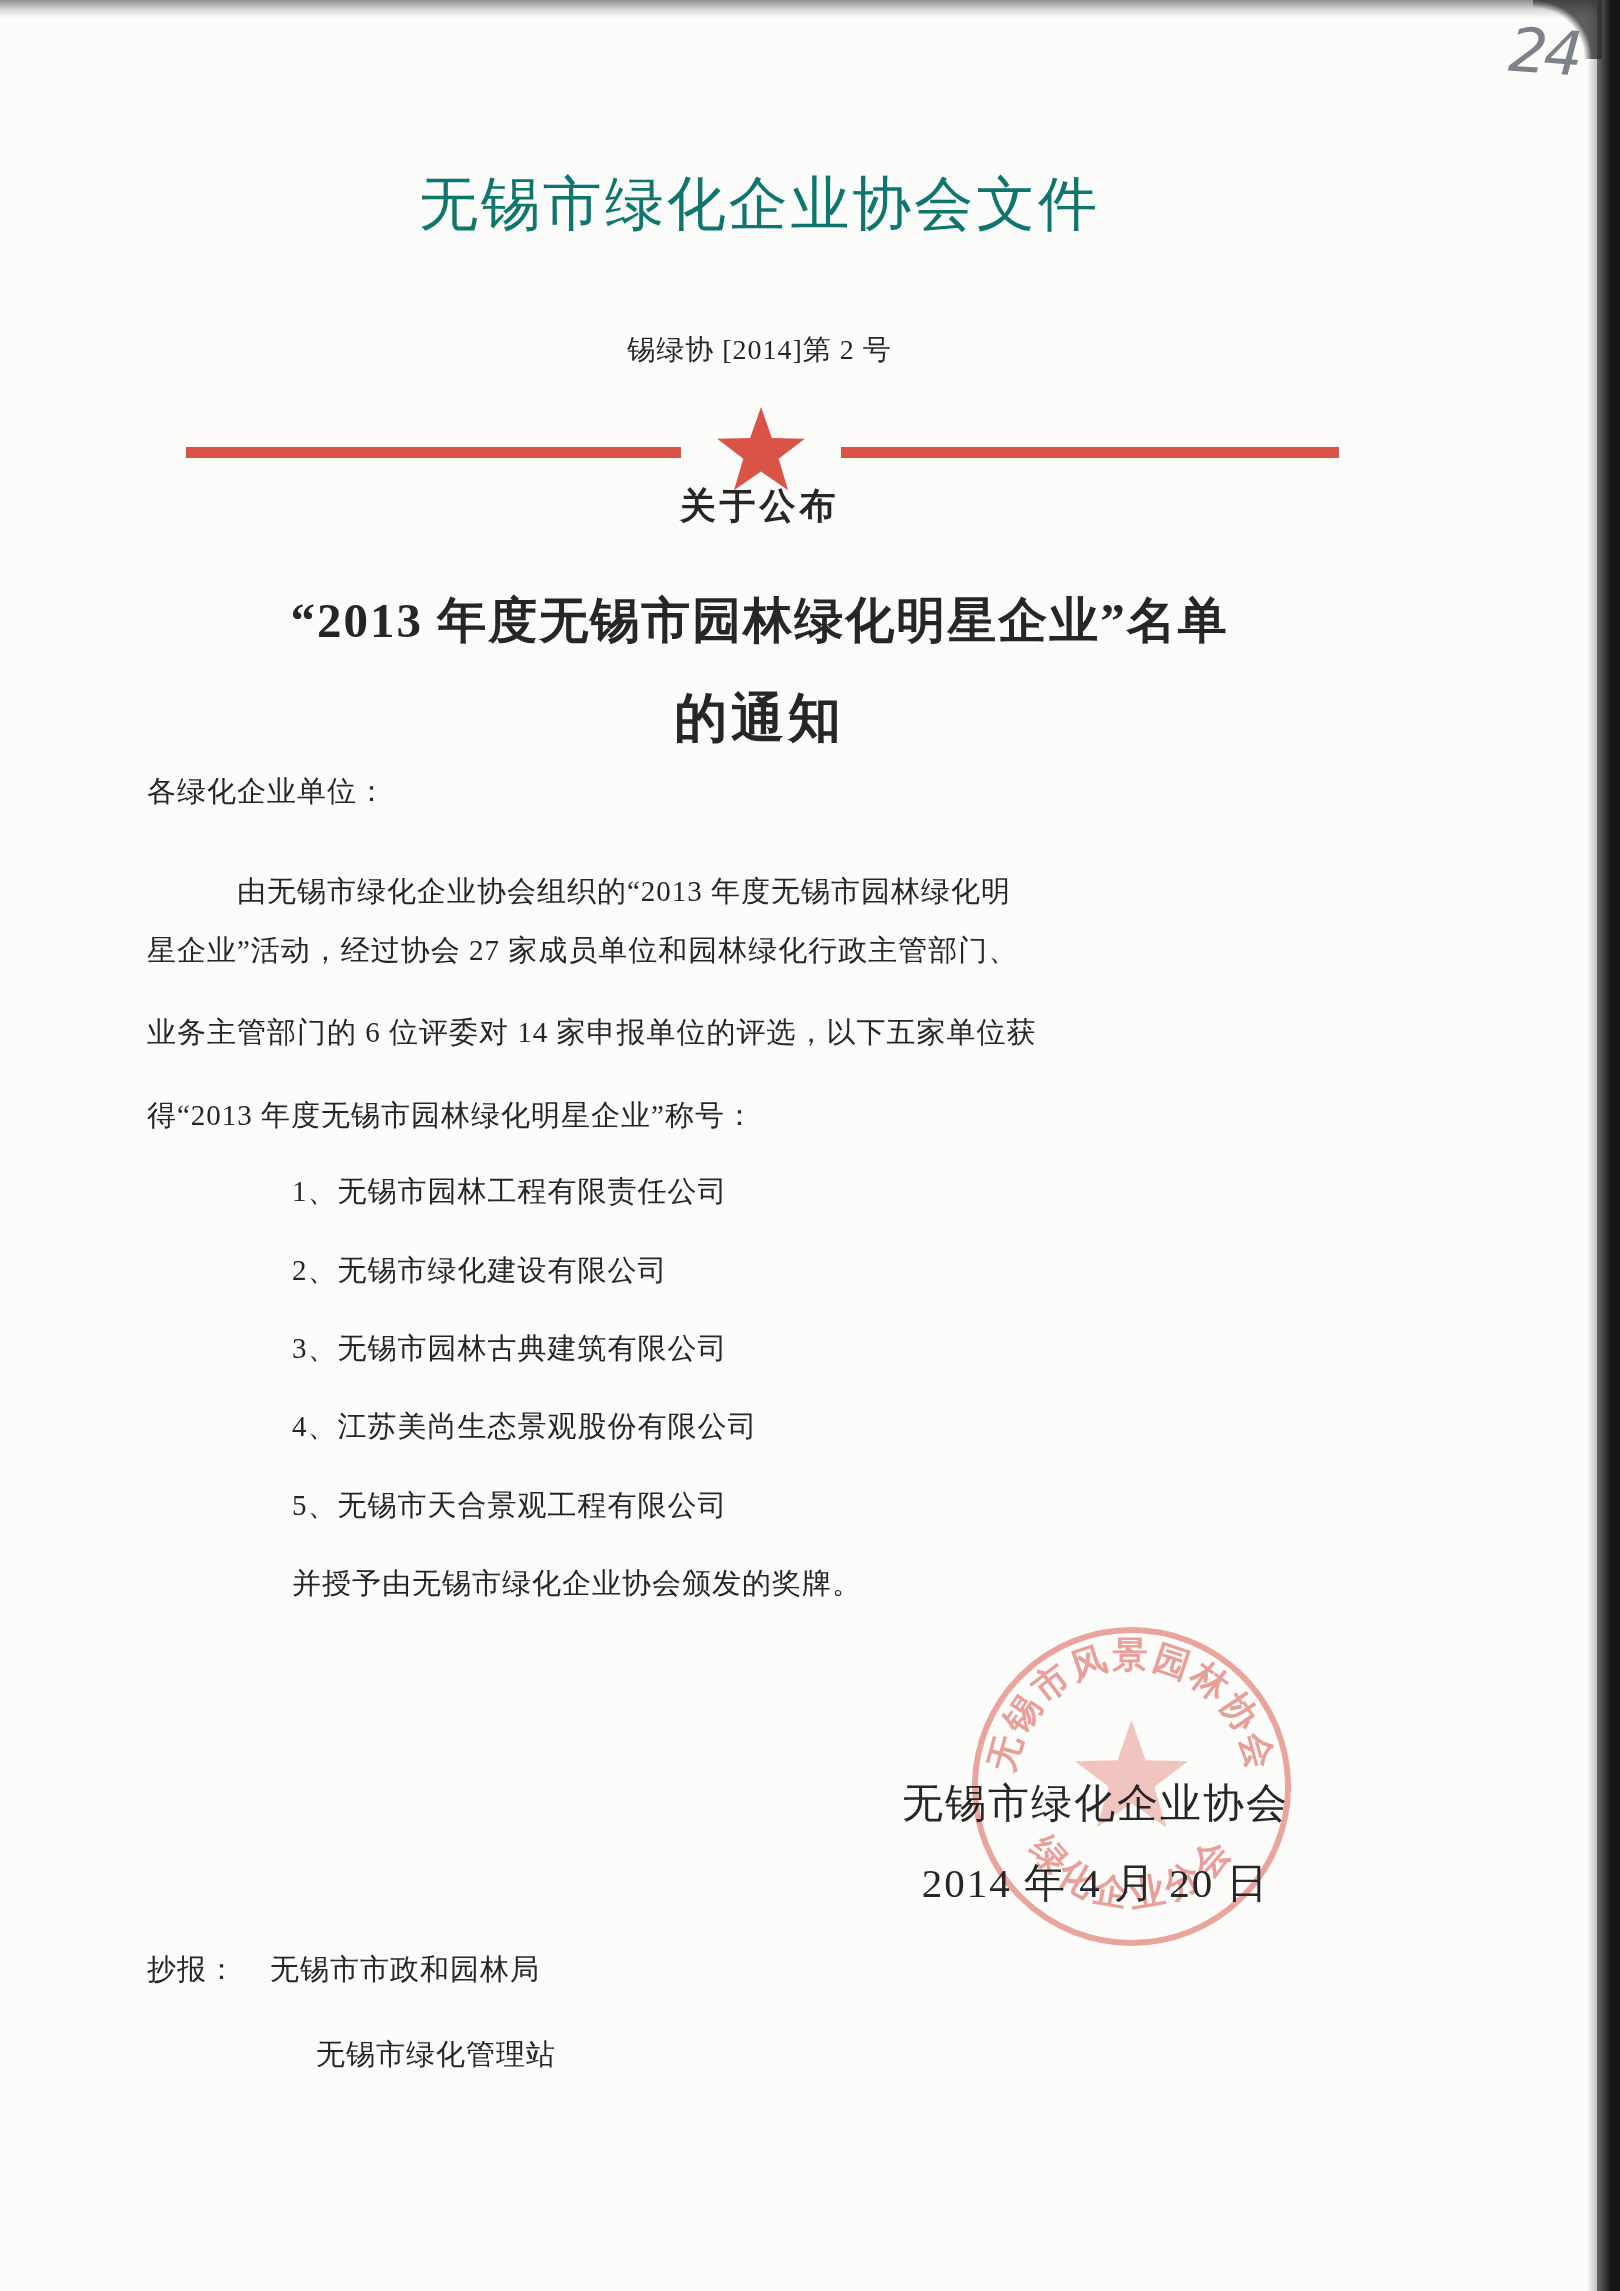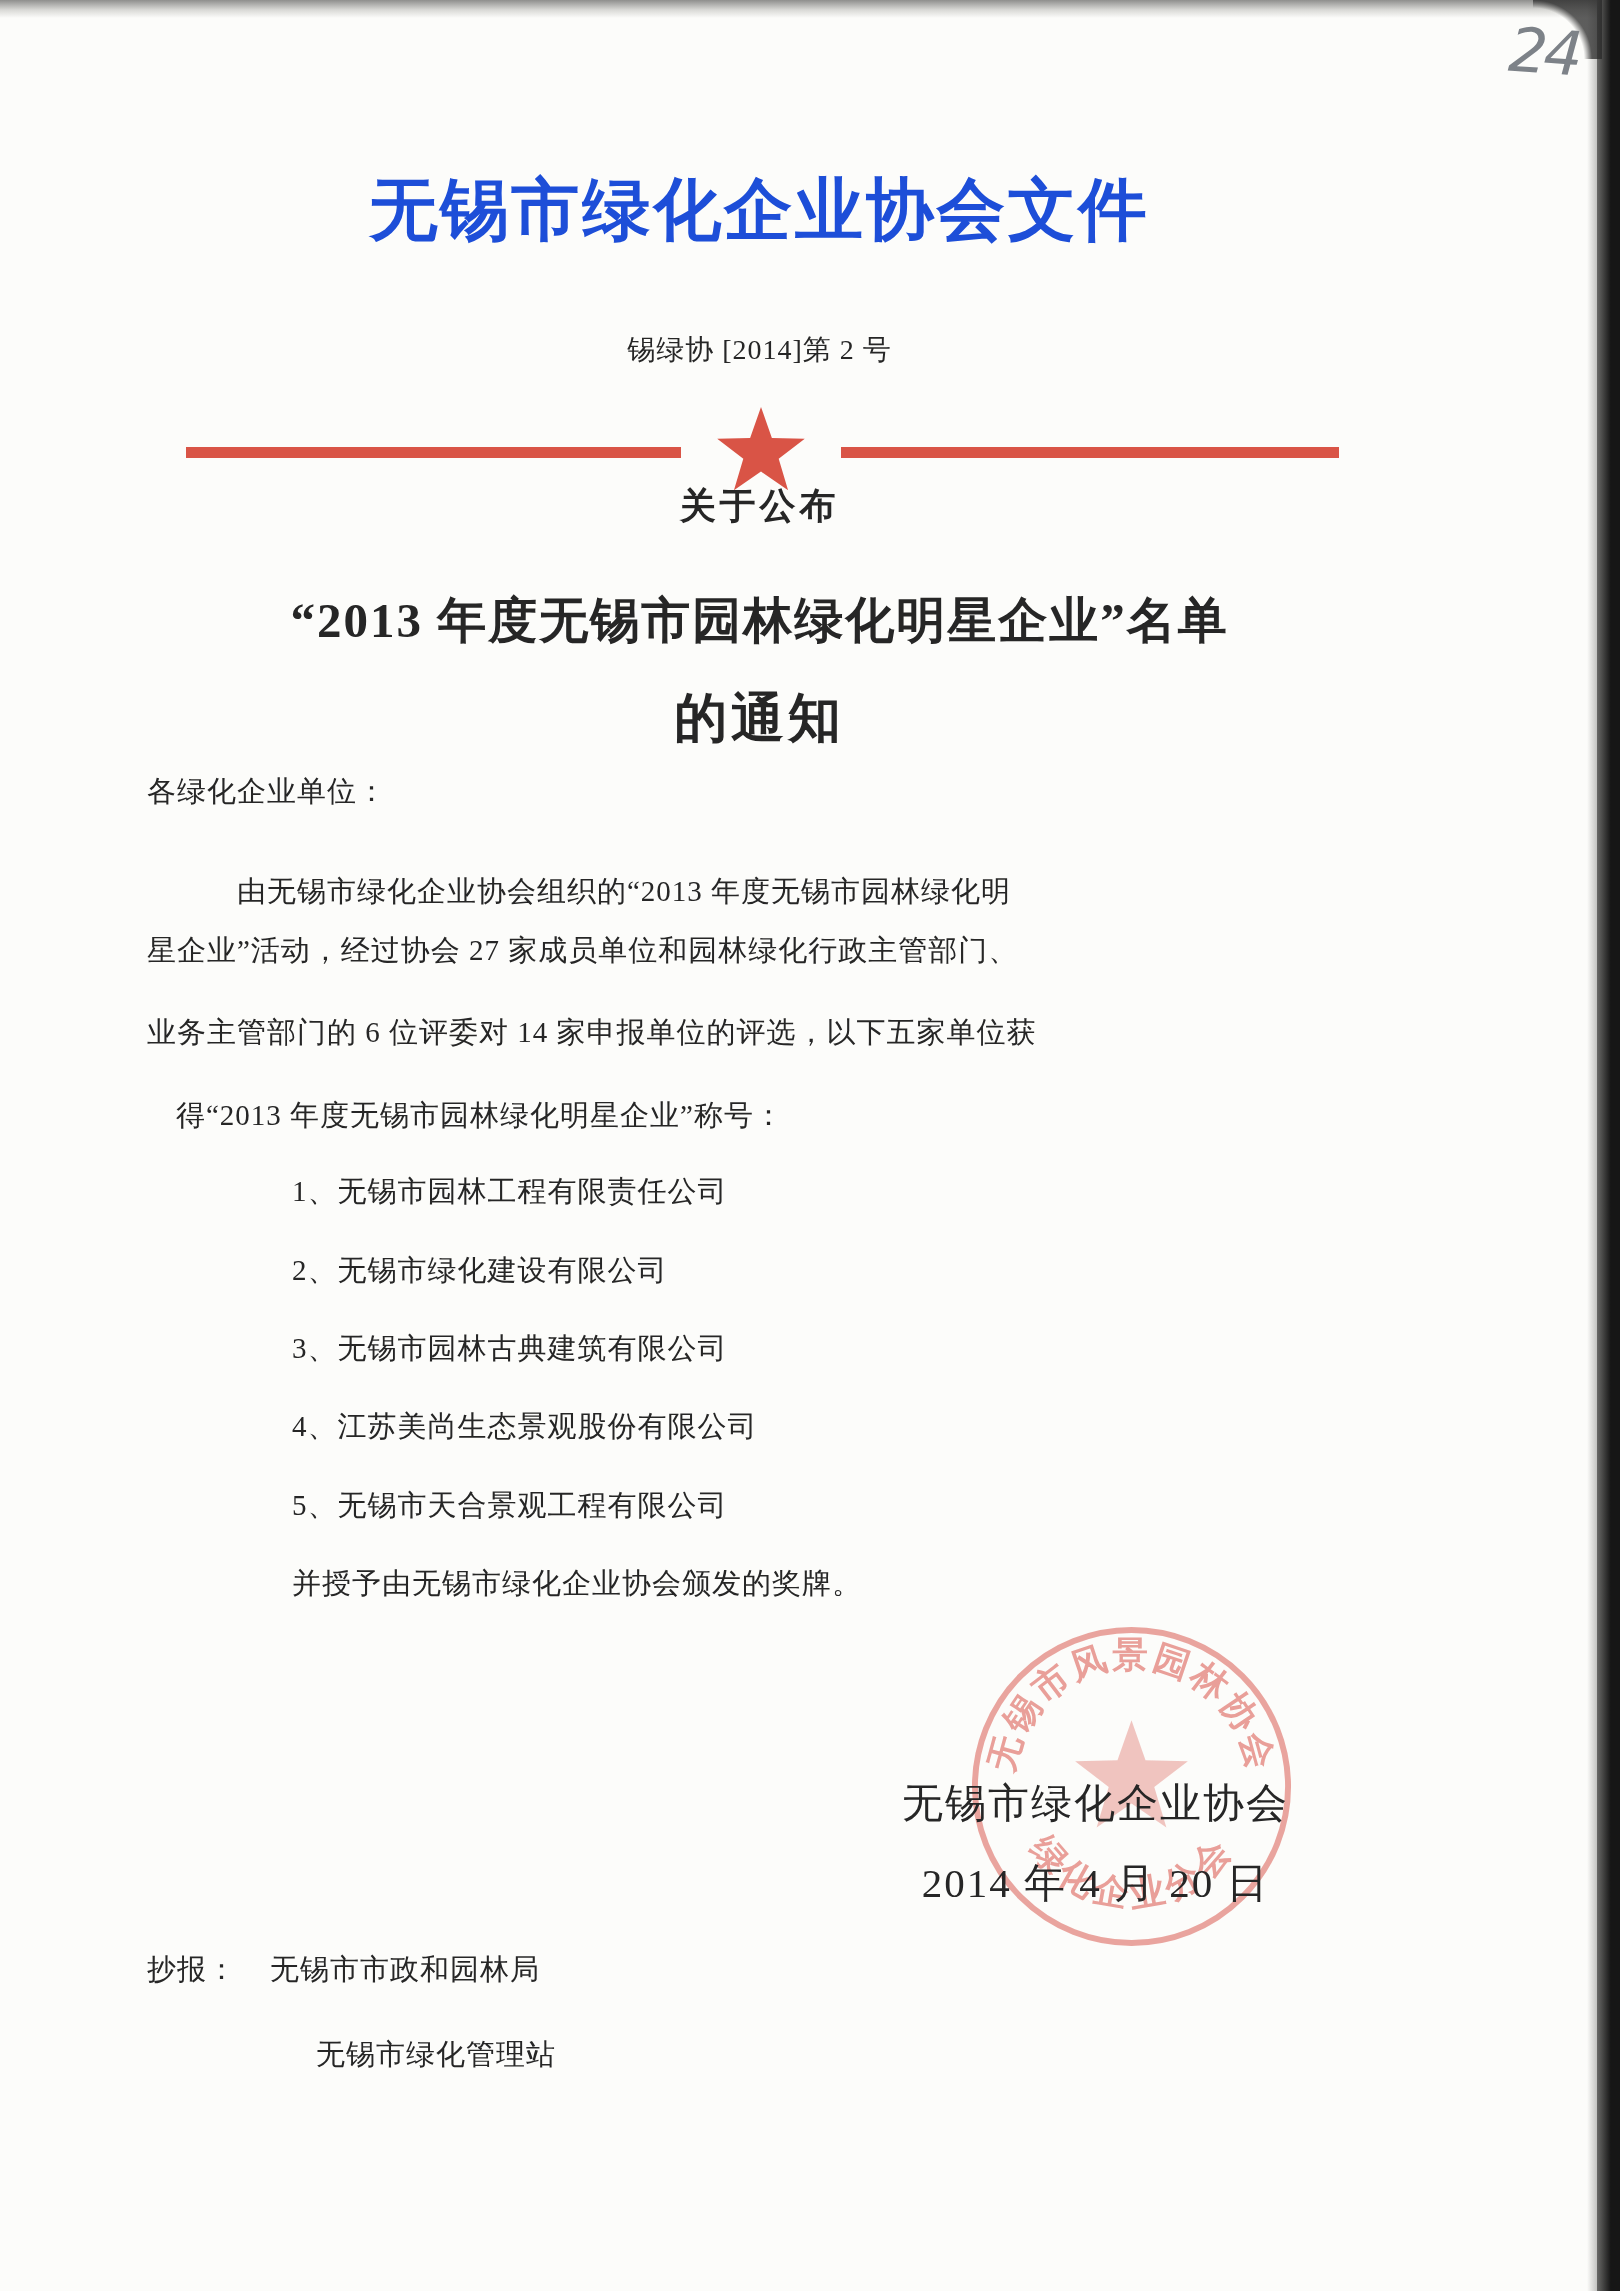"无锡市绿化企业协会文件" .doc-title { color: #1d4ed8 -> #0f766e; font-size: 68px -> 59px; font-weight: bold -> normal }
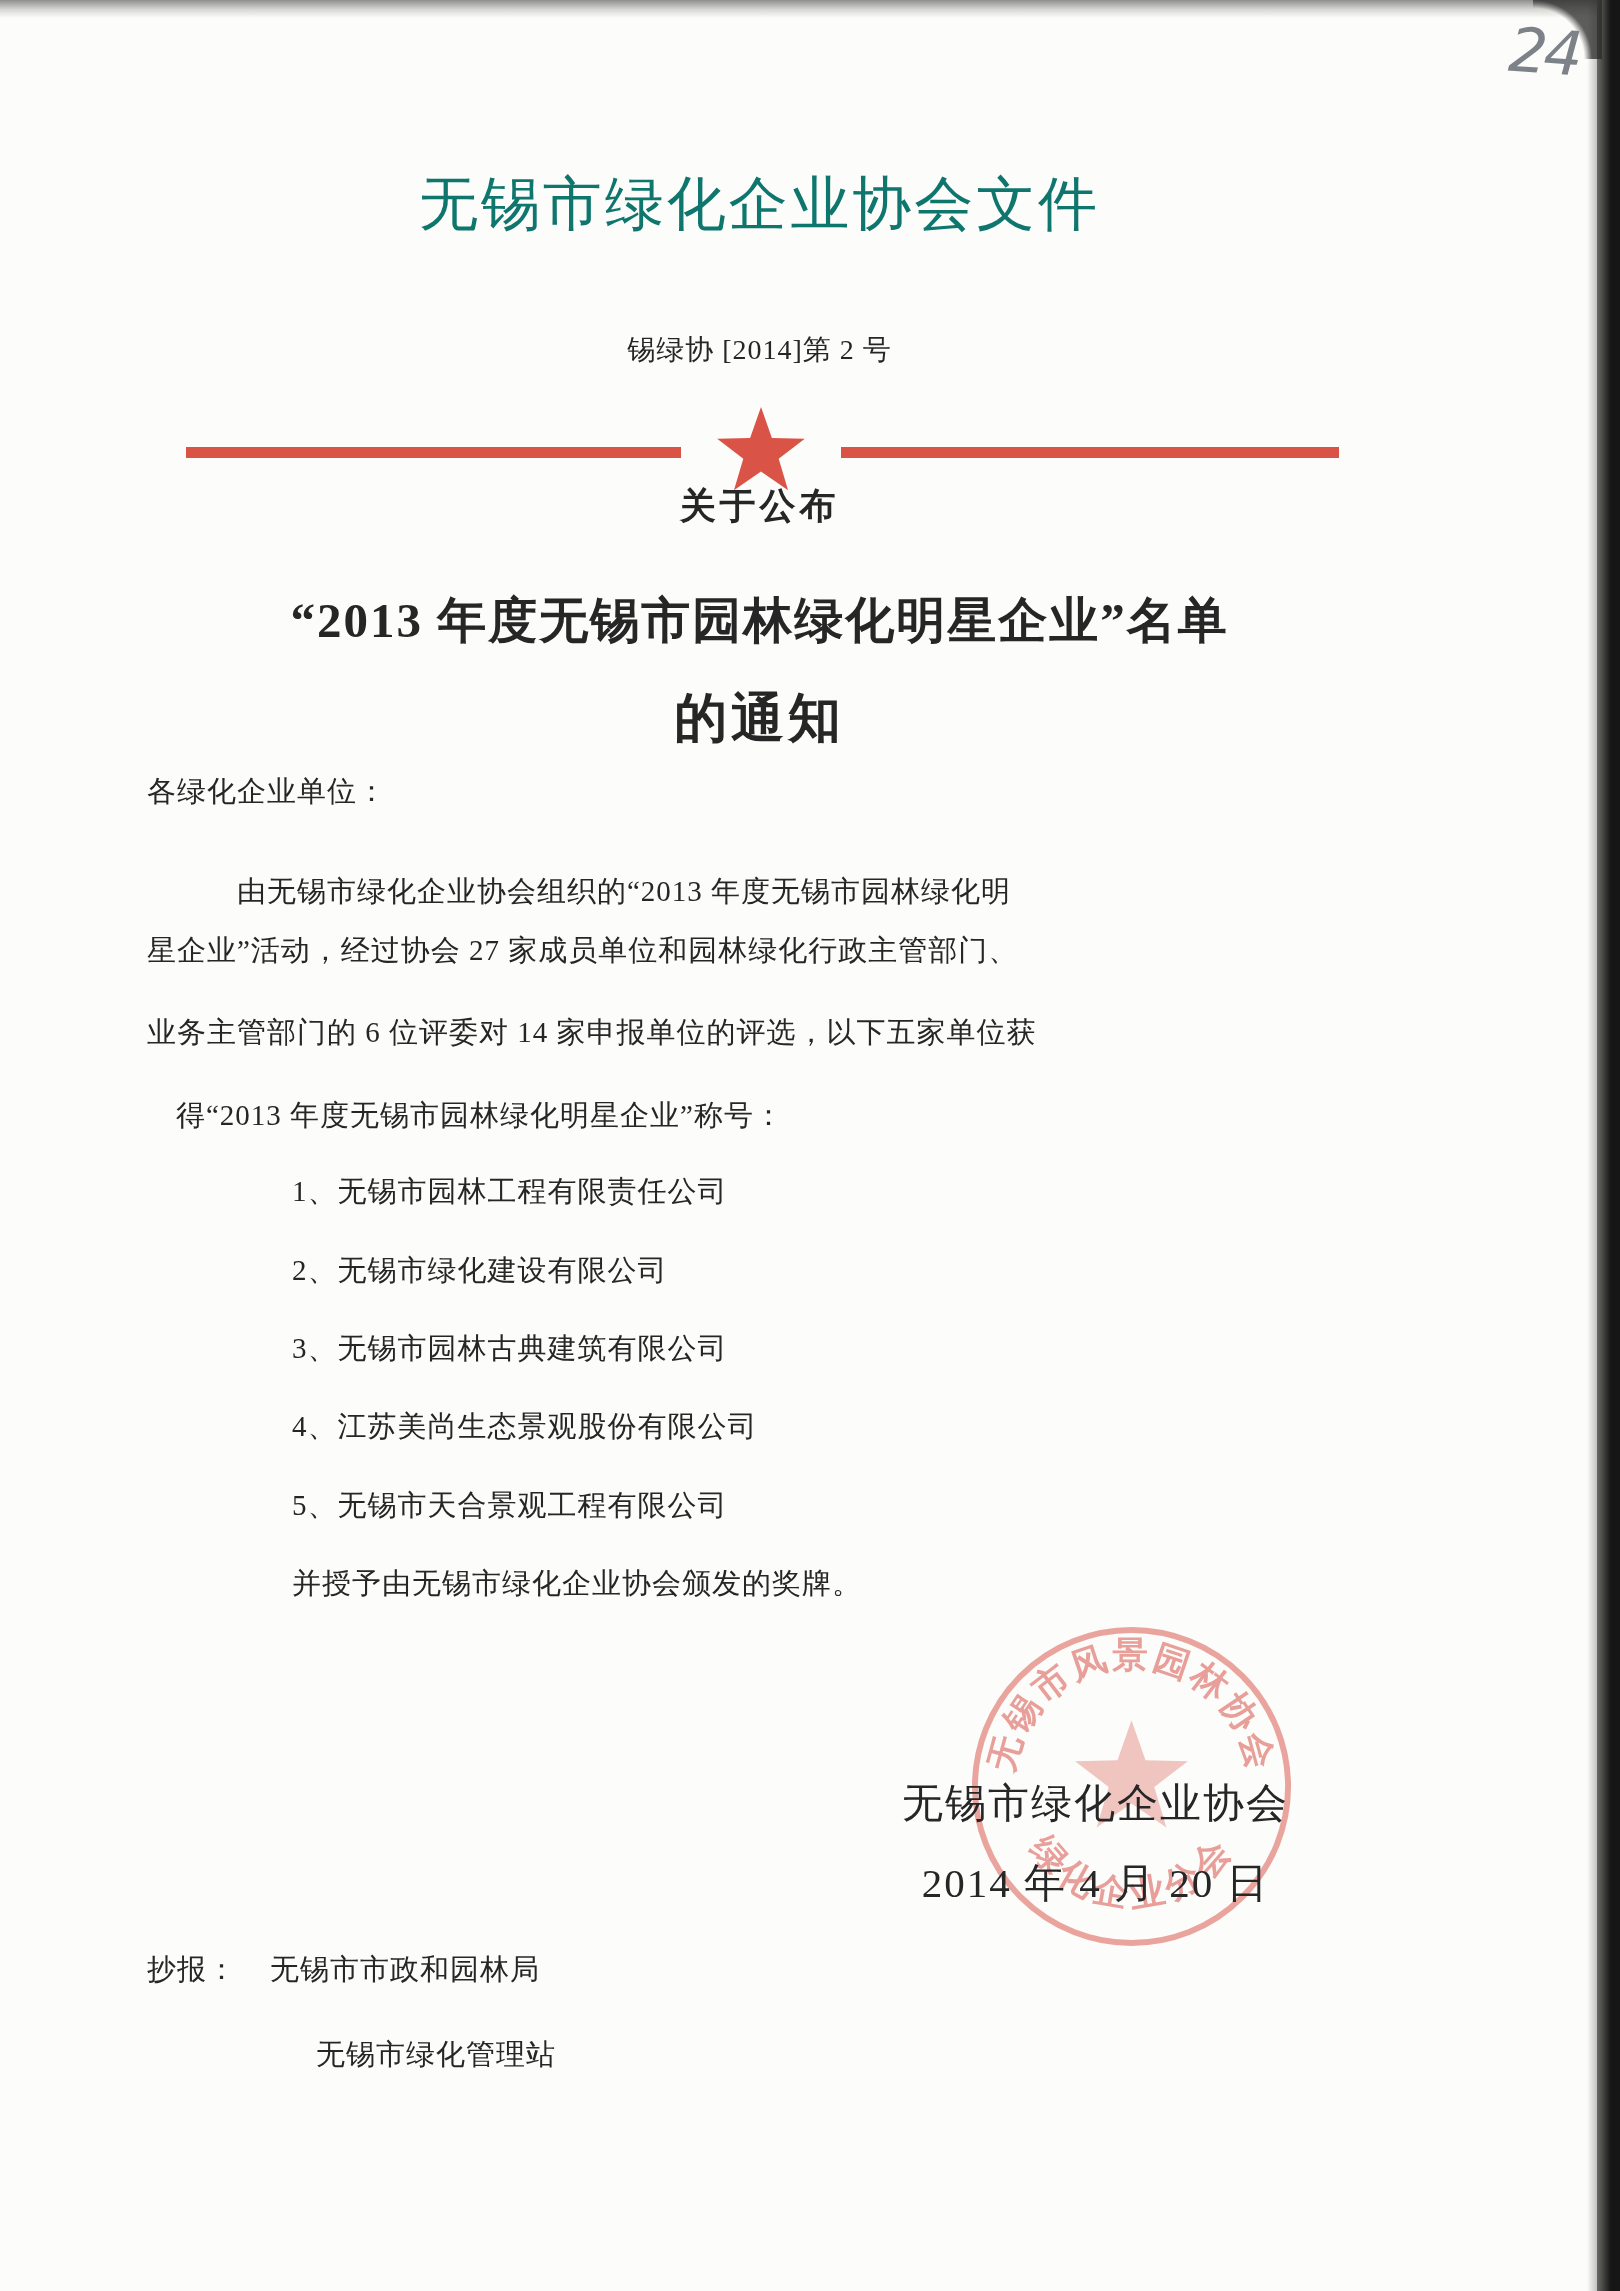"得“2013 年度无锡市园林绿化明星企业”称号：" .p4 { margin-left: 29px -> none }
